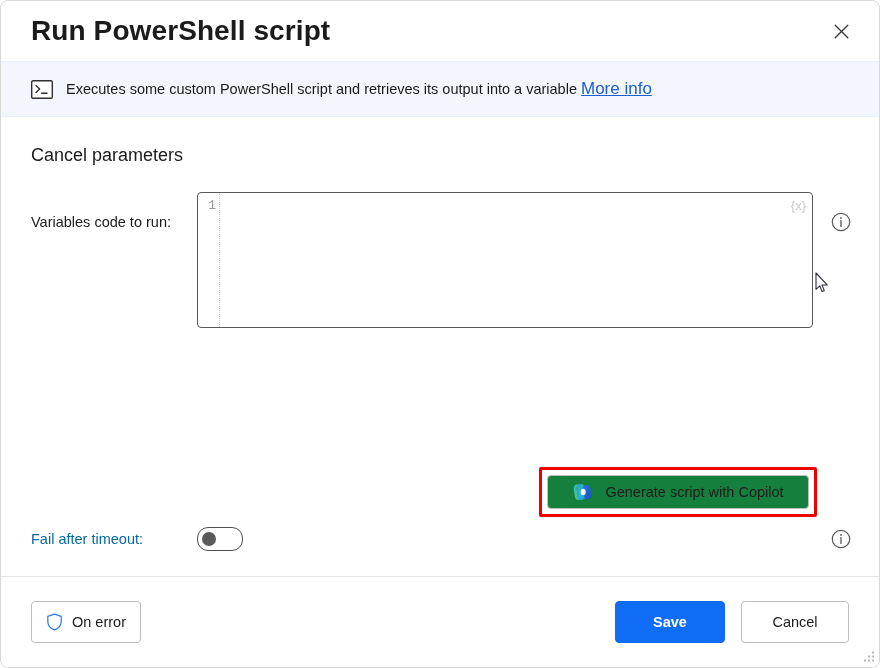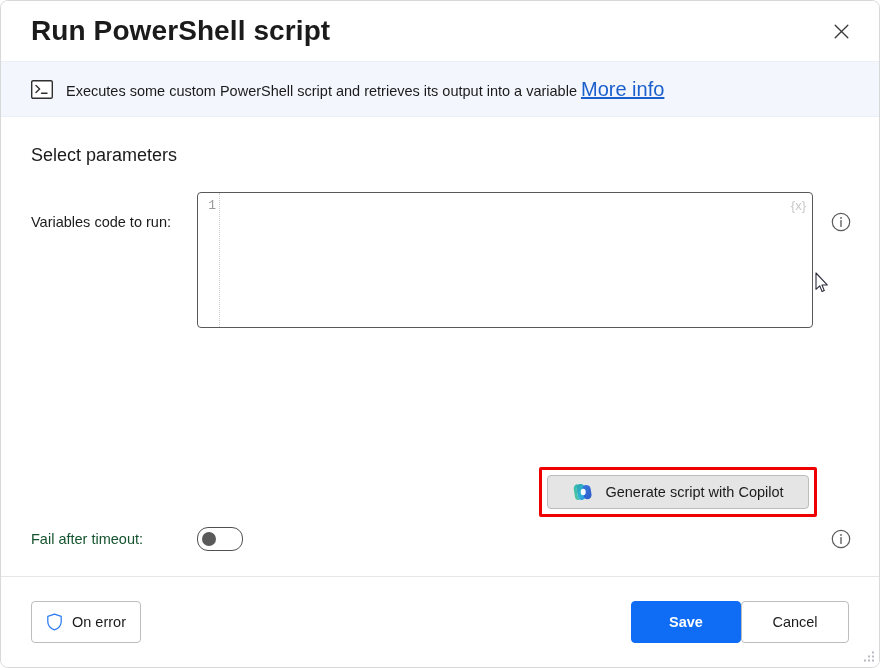"More info" .more-info-link { font-size: 20px -> 17px }
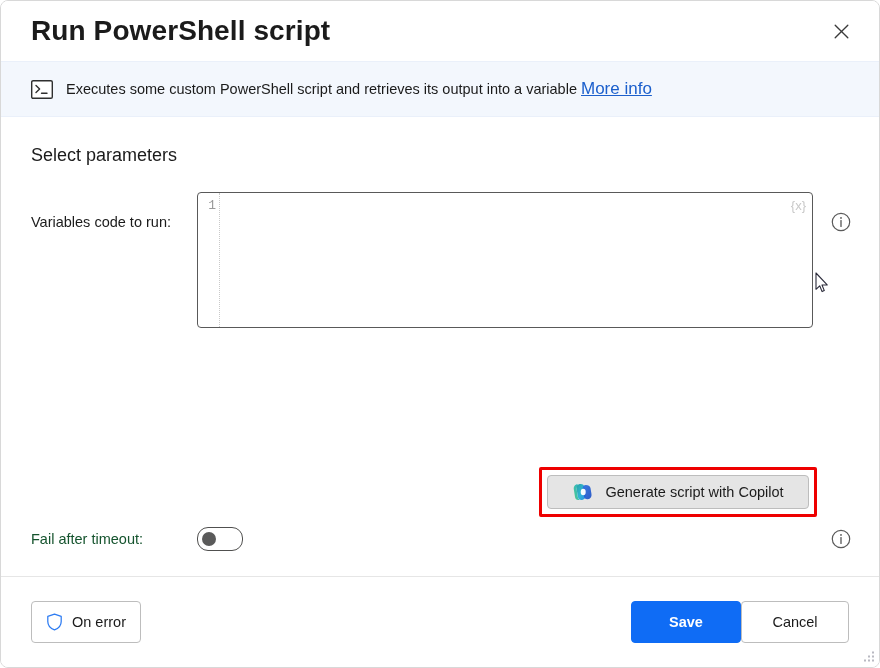"Select parameters" div.section-title { text: Select -> Cancel }
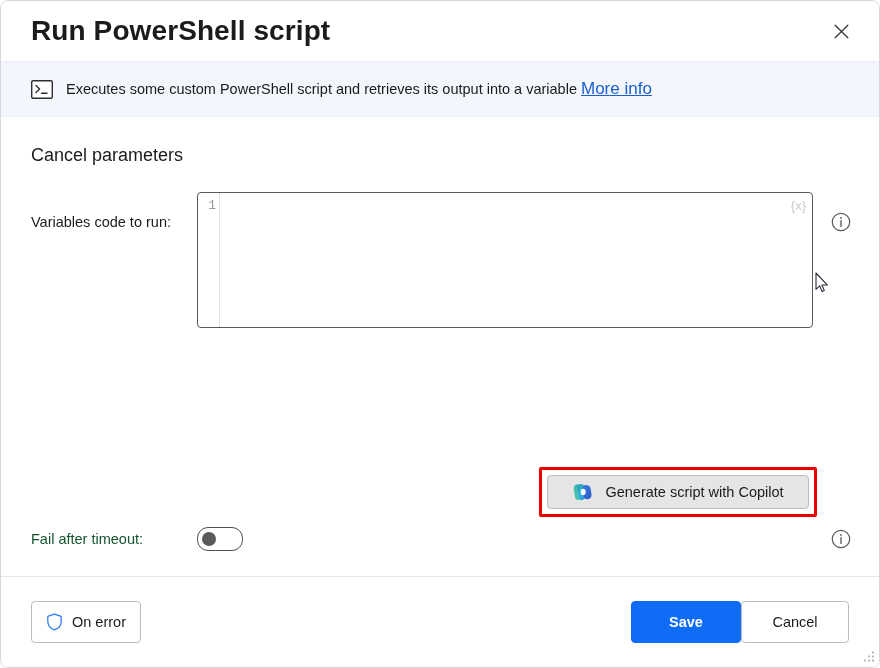"Generate script with Copilot" .copilot-btn { background: #e5e5e5 -> #15803d }
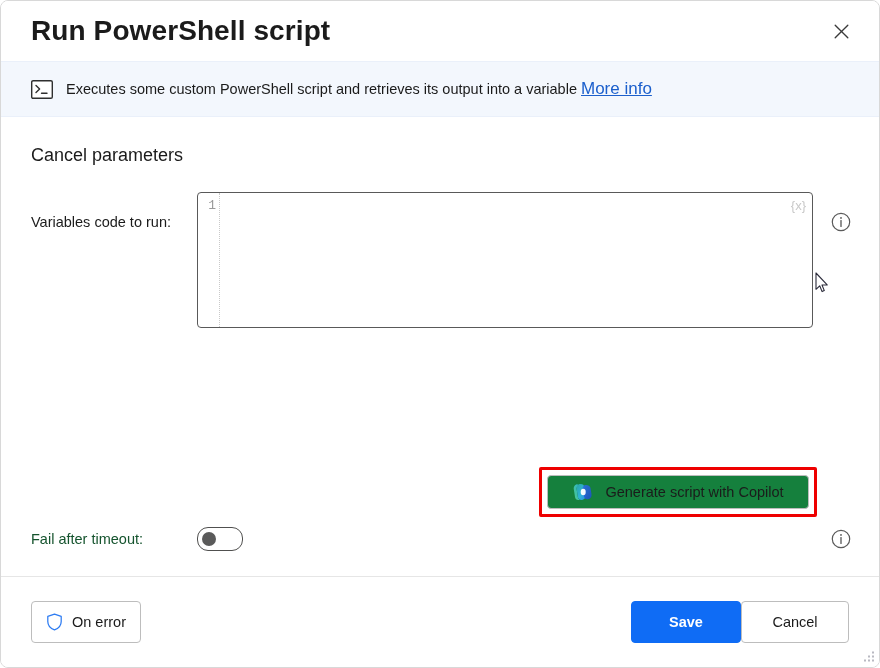"Fail after timeout:" .toggle-label { color: #14532d -> #0369a1 }
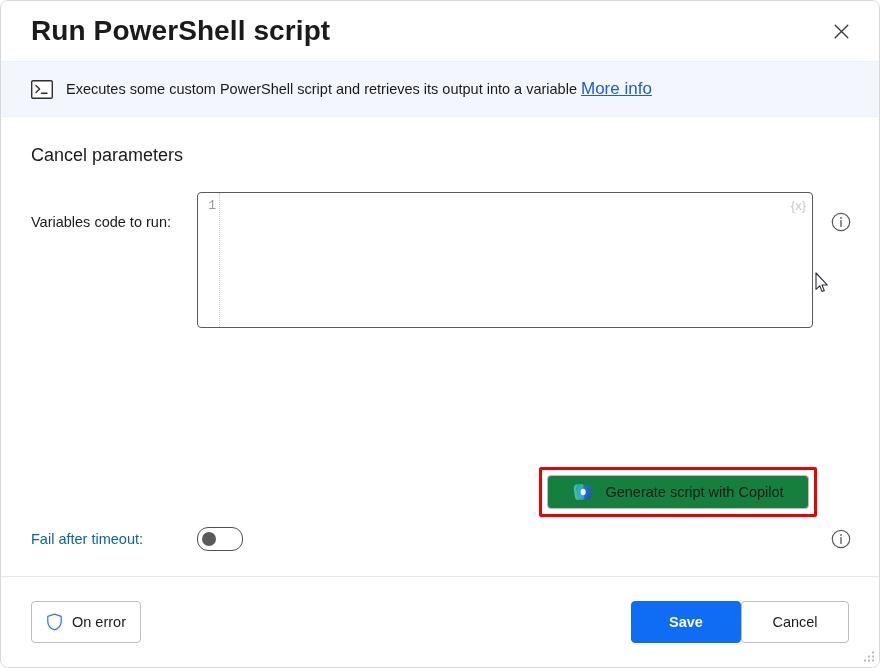"Save" .footer-right { gap: none -> 16px }
